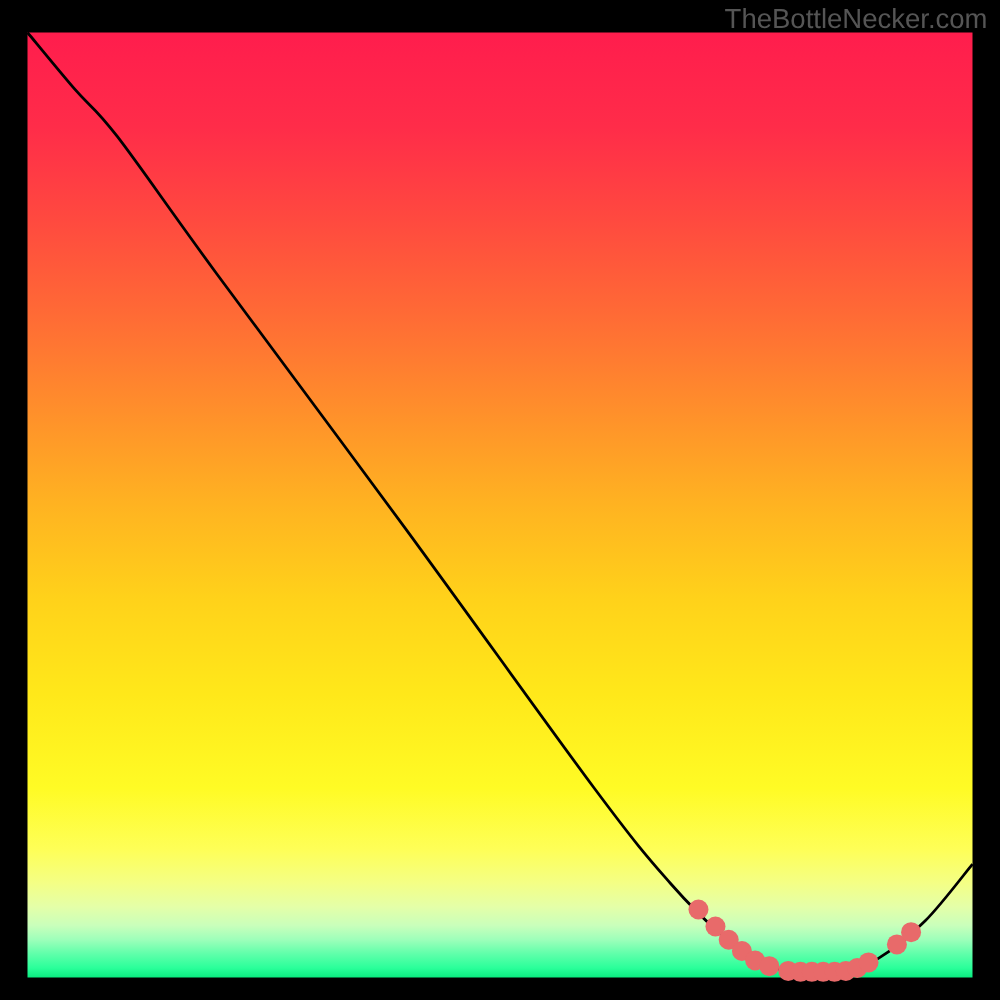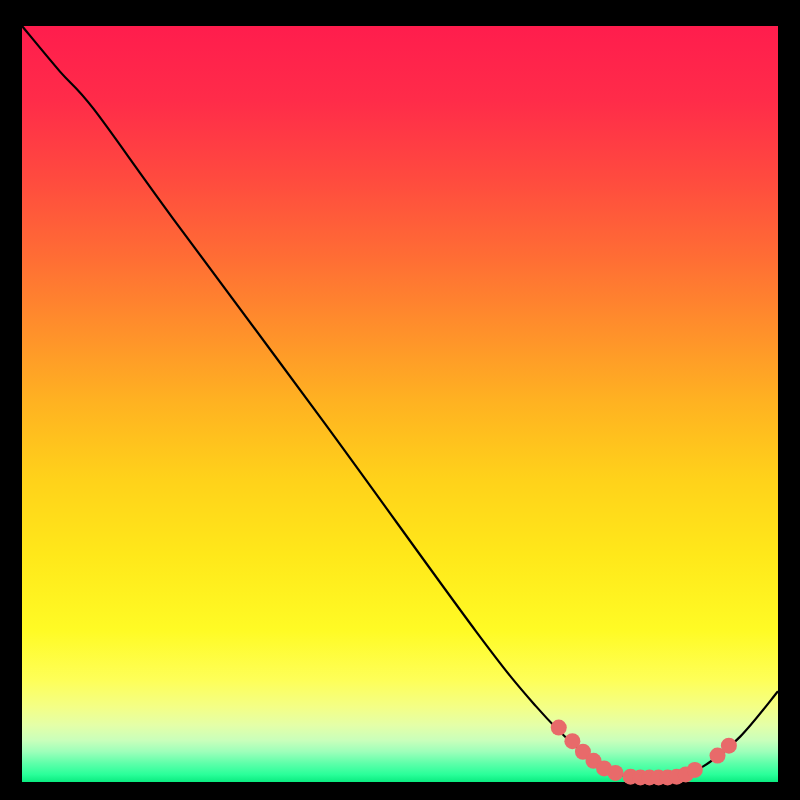"TheBottleNecker.com" div.watermark { html: none -> <div>TheBottleNecker.com</div> }
